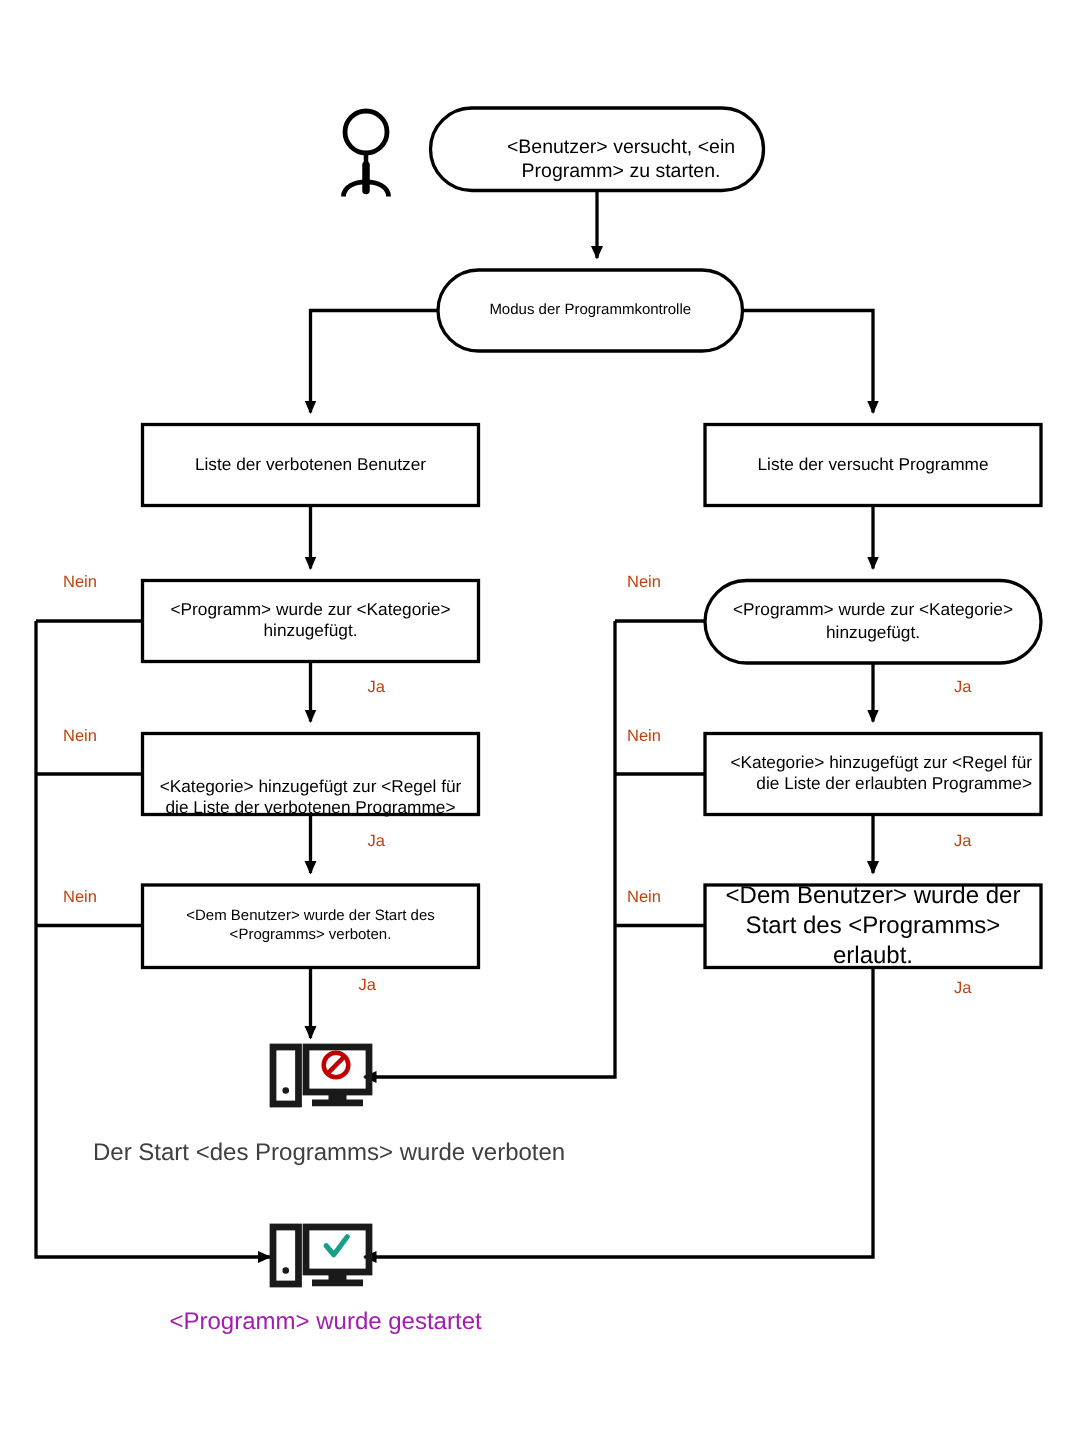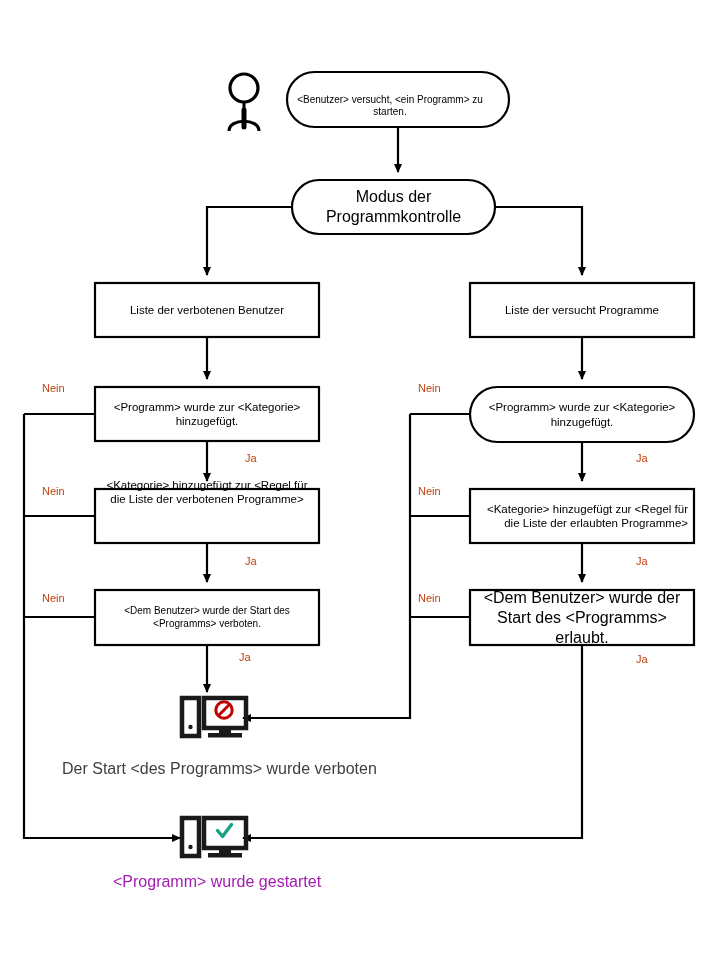"<Benutzer> versucht, <ein Programm> zu" div.node-text { font-size: 10px -> 13px; left: 289px -> 313px }
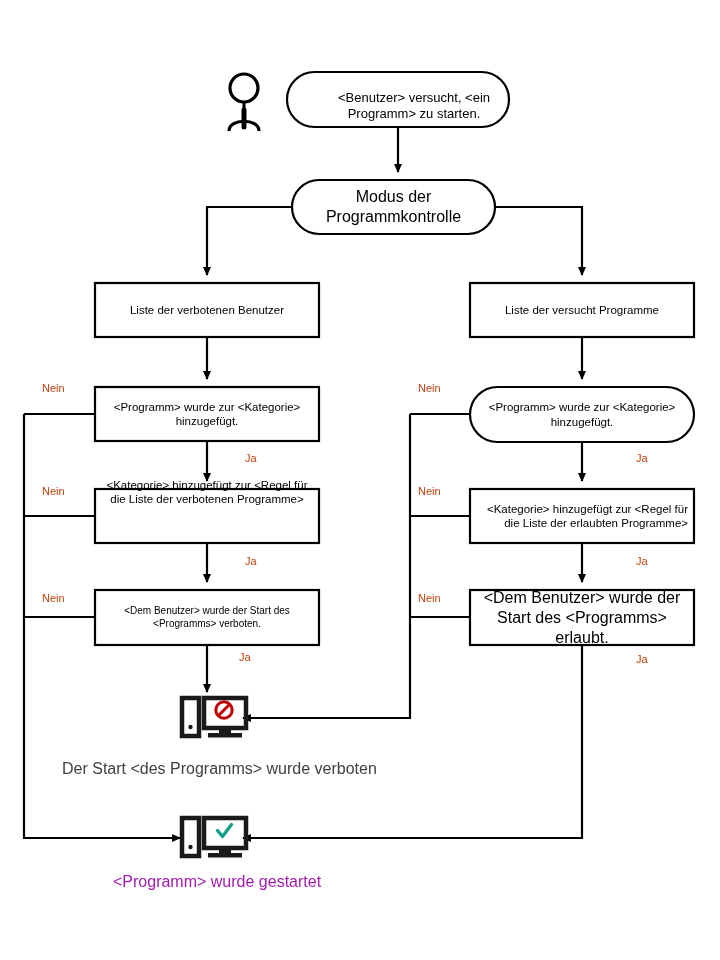"Modus der Programmkontrolle" div.node-text { font-size: 16px -> 10px }
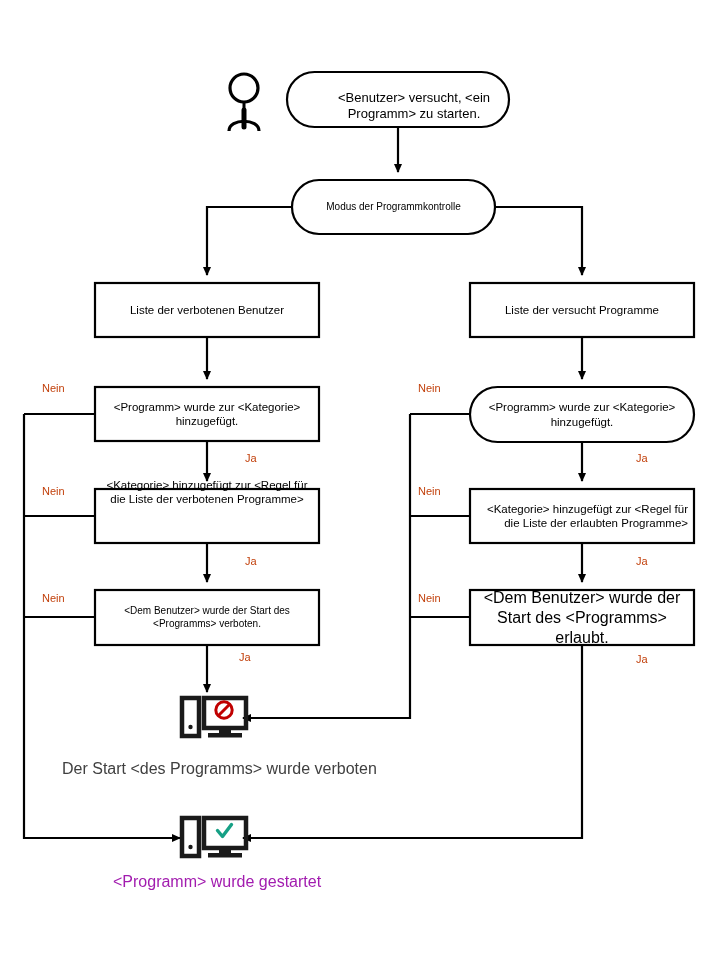"<Kategorie> hinzugefügt zur <Regel für die Liste der verbotenen" div.node-text { top: 465px -> 505px }
